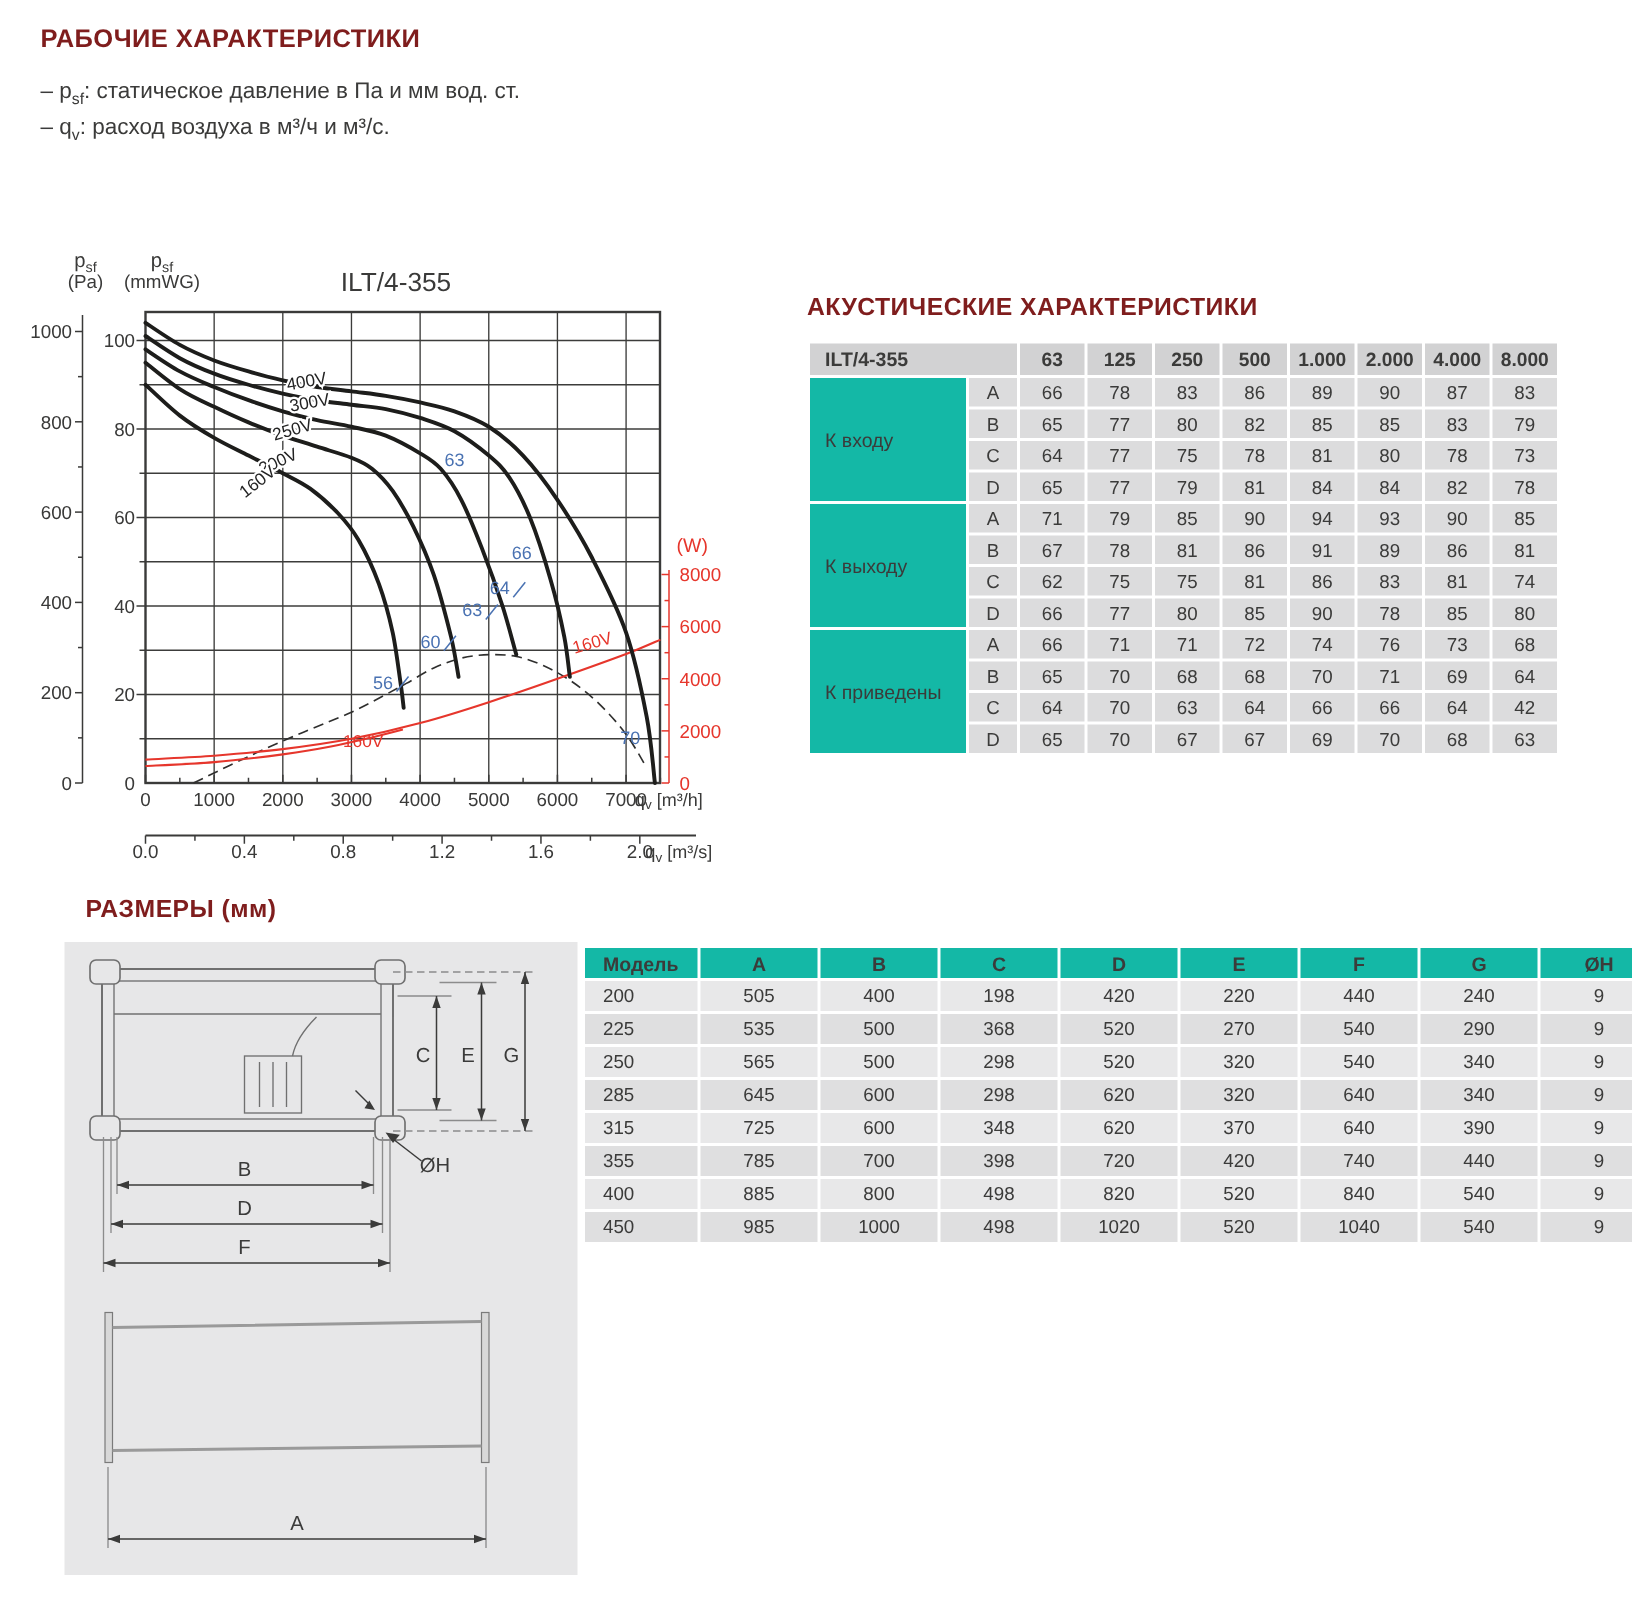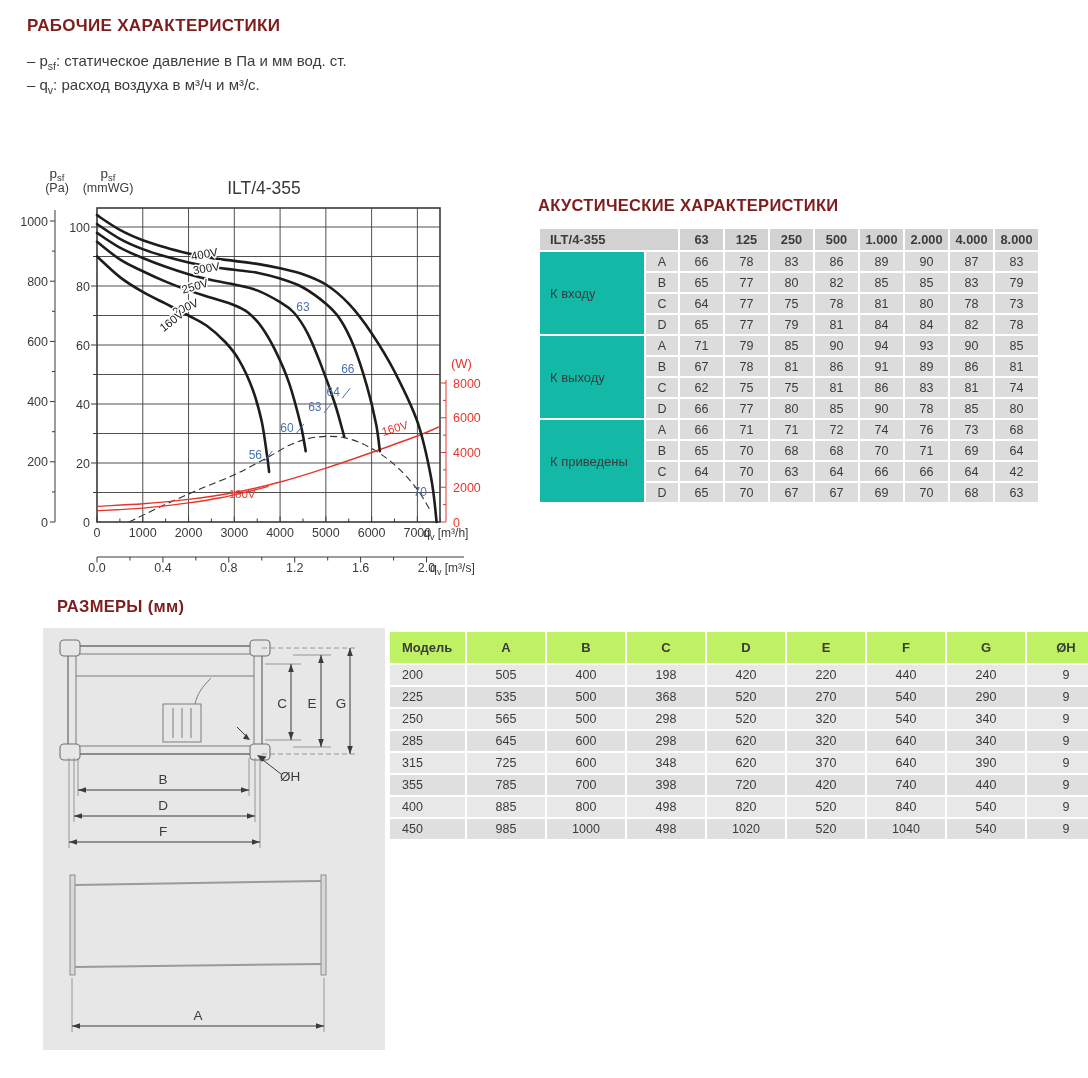"Модель" #dims-table thead th { background: #bef264 -> #14b8a6; height: 31px -> 20px }
